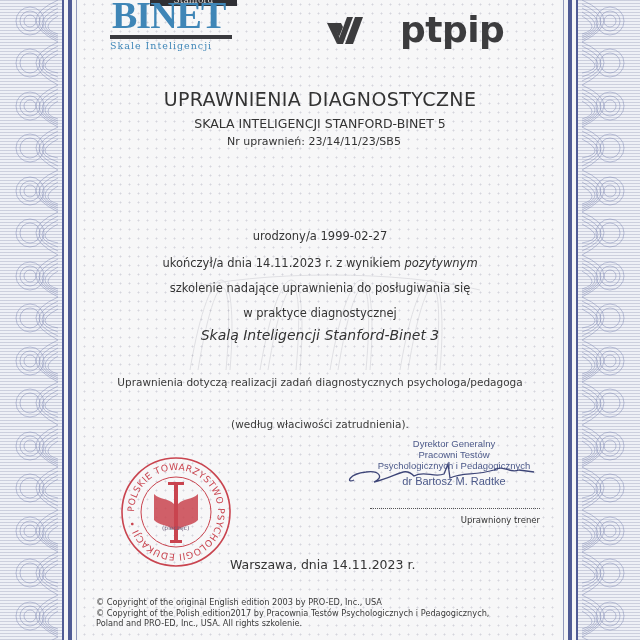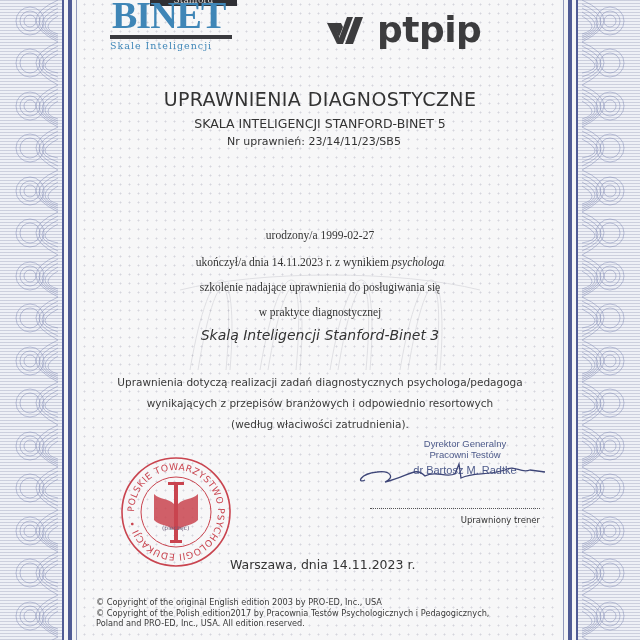"ptpip" .logo-ptpip { gap: none -> 23px }
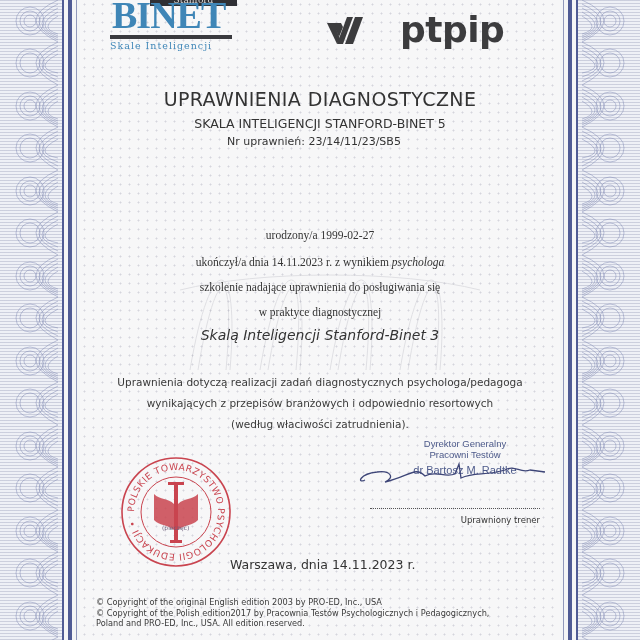"urodzony/a 1999-02-27" .line { font-family: Liberation Serif, serif -> none }
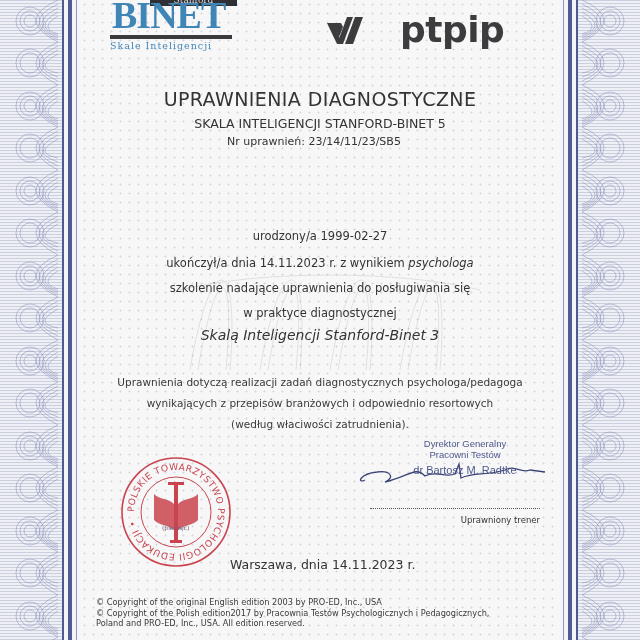"psychologa" span.italic { text: psychologa -> pozytywnym }
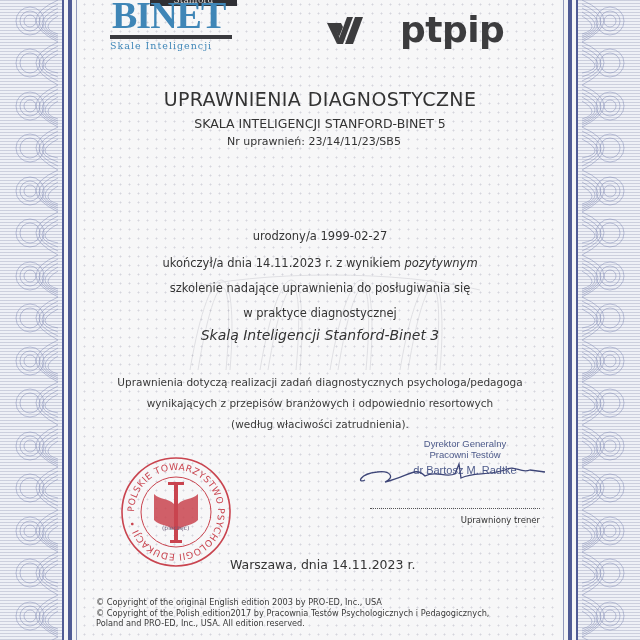"wynikających z przepisów branżowych i" div.small { html: <div>wynikających z przepisów branżowych i odpowiednio resortowych</div> -> none }
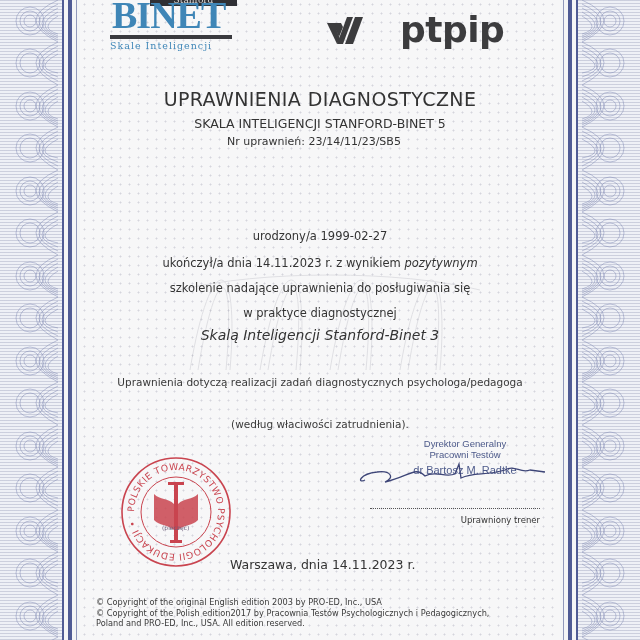"Dyrektor Generalny" .signature-block { left: 285px -> 274px }
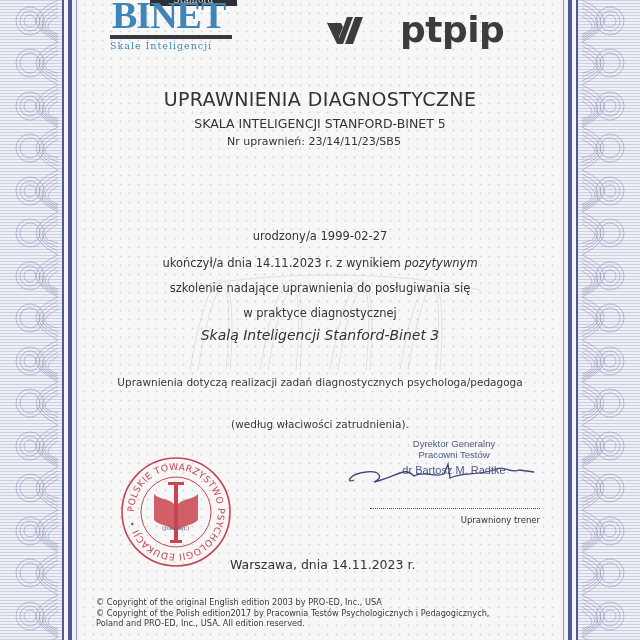"Psychologicznych i Pedagogicznych" div.sig-title { html: none -> <div>Psychologicznych i Pedagogicznych</div> }
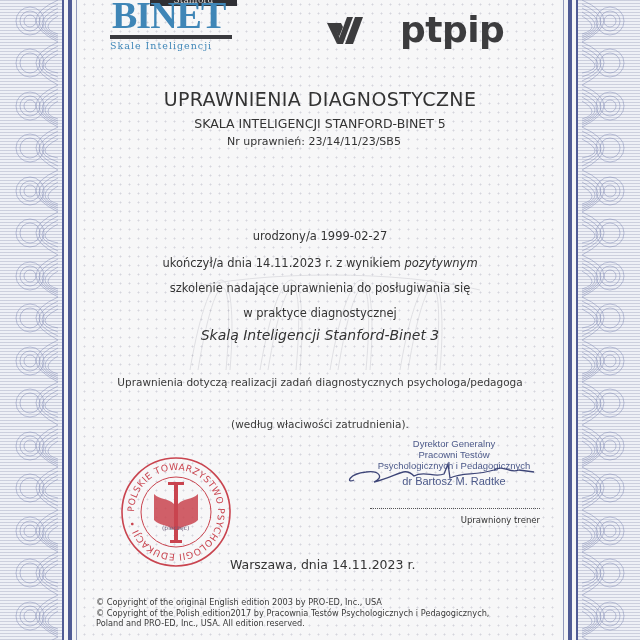"Poland and PRO-ED, Inc., USA." div { text: edition reserved -> rights szkolenie }
